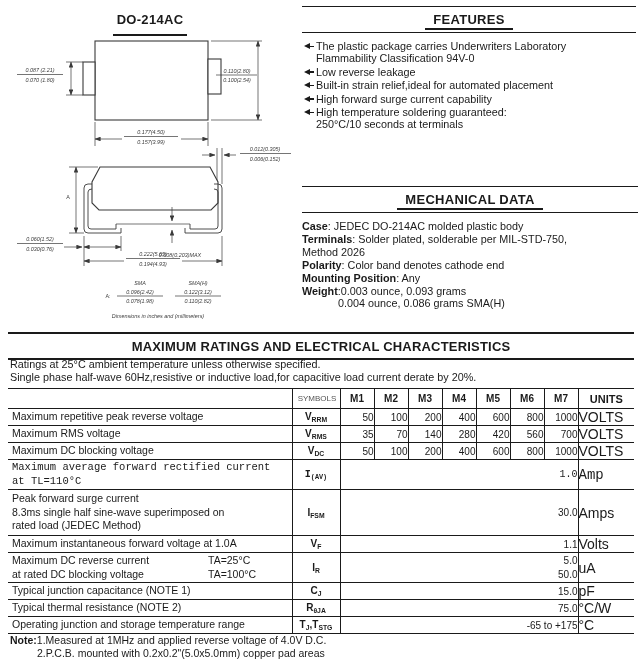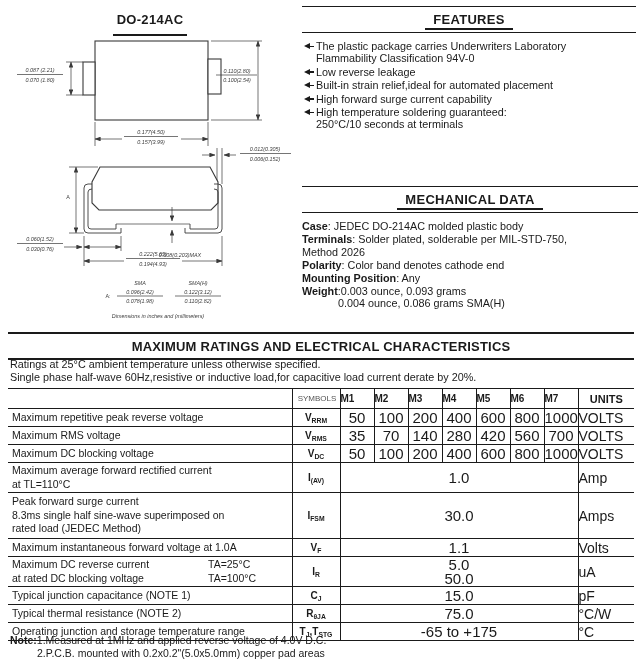"M1" th.mcol { text-align: left -> center }
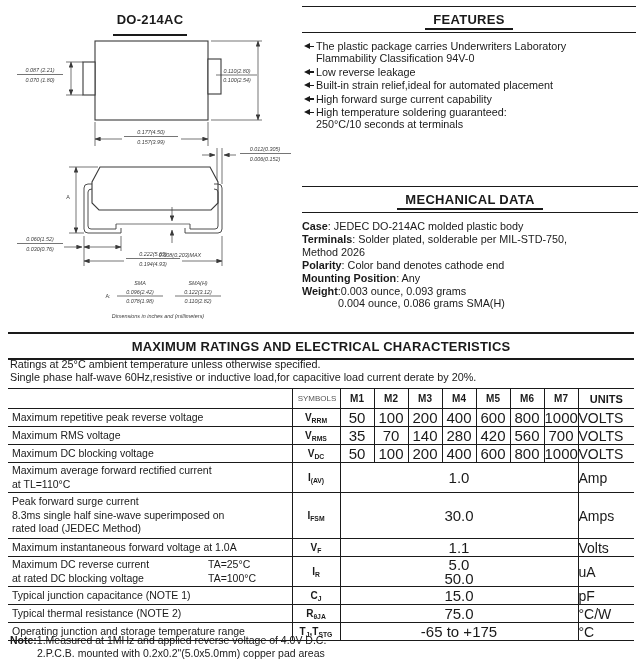"50" td.val { font-size: 15px -> 10px; text-align: center -> right }
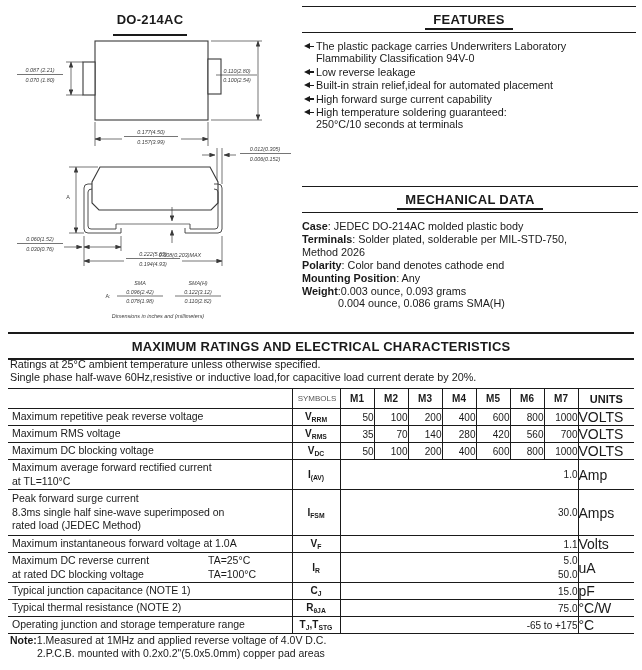"Maximum average forward rectified" tr { font-family: none -> Liberation Mono, monospace }
